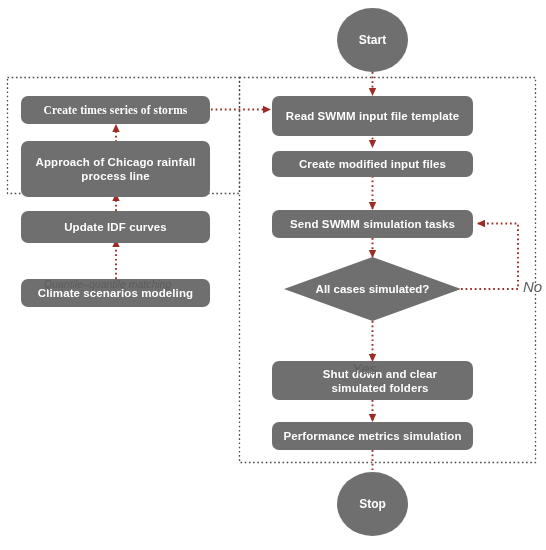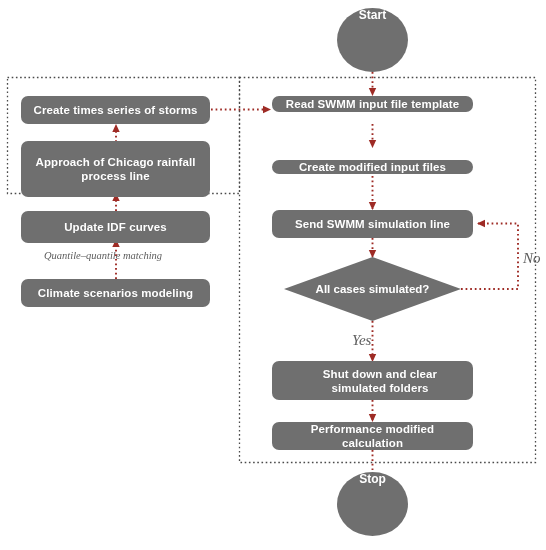"Start" .terminal { align-items: flex-start -> center }
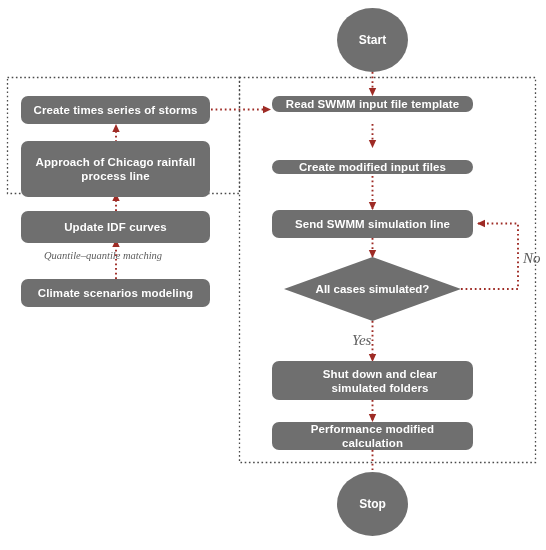"Create times series of storms" div.node { font-family: none -> Liberation Serif, serif }
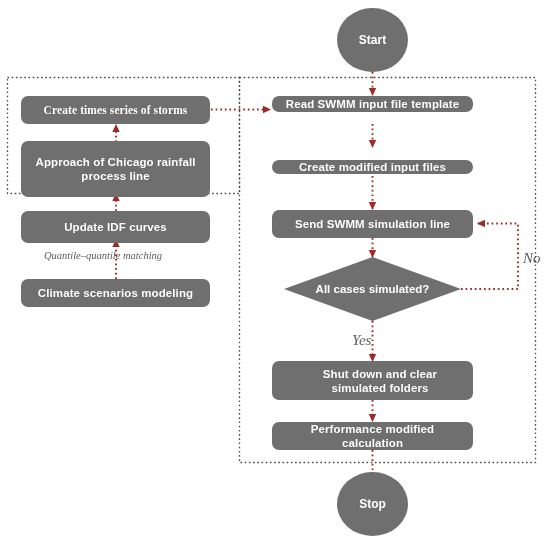"Read SWMM input file template" div.node { height: 16px -> 40px }
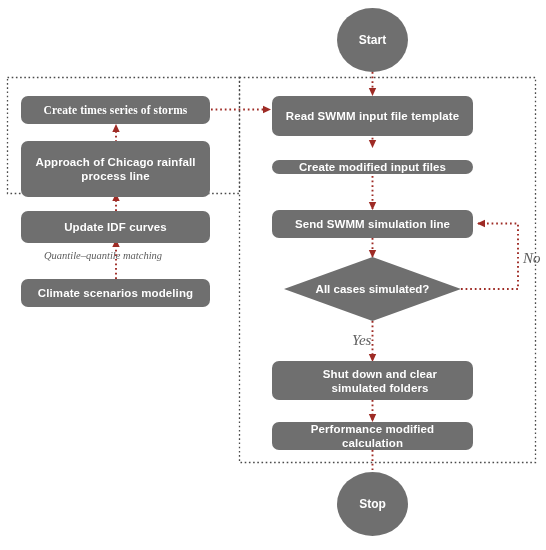"Create modified input files" div.node { border-radius: 11px -> none; height: 14px -> 26px; top: 160px -> 151px }
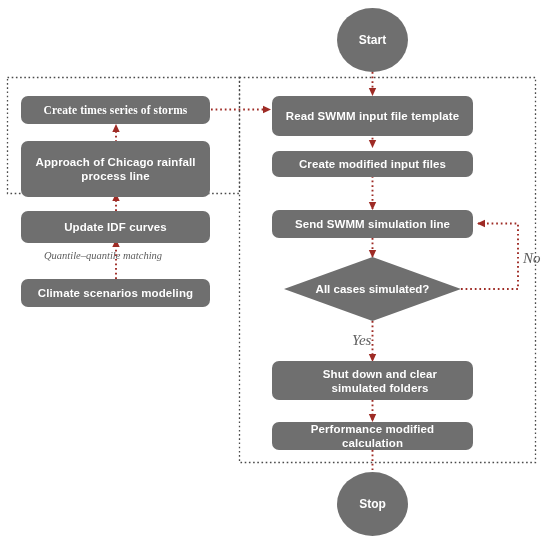"Send SWMM simulation line" span { text: line -> tasks }
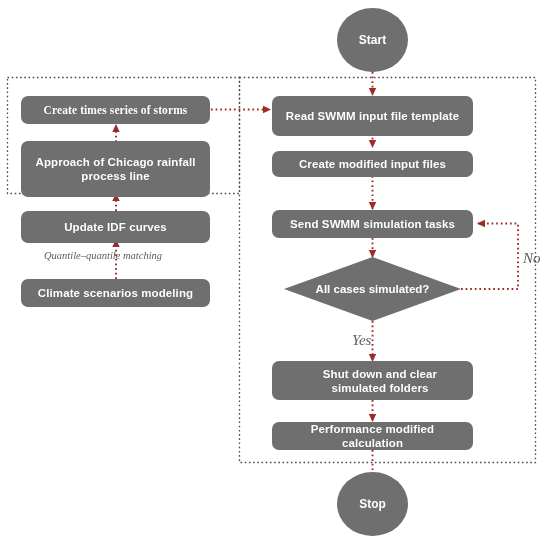"Quantile–quantile matching" .edge-label { font-family: Liberation Serif, serif -> Liberation Sans, sans-serif; margin-top: none -> 28px }
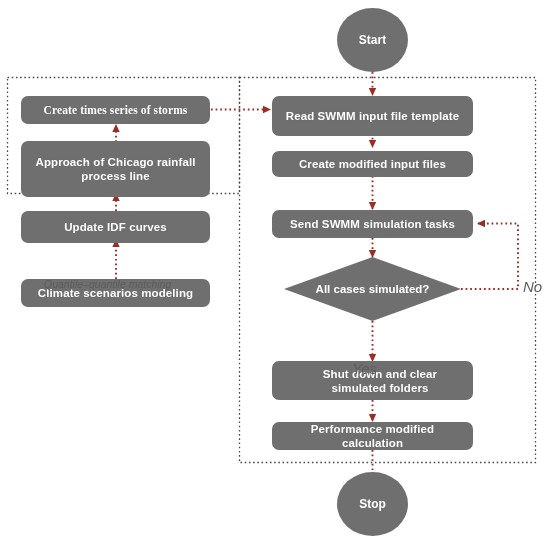"Performance modified calculation" span { text: modified calculation -> metrics simulation }
